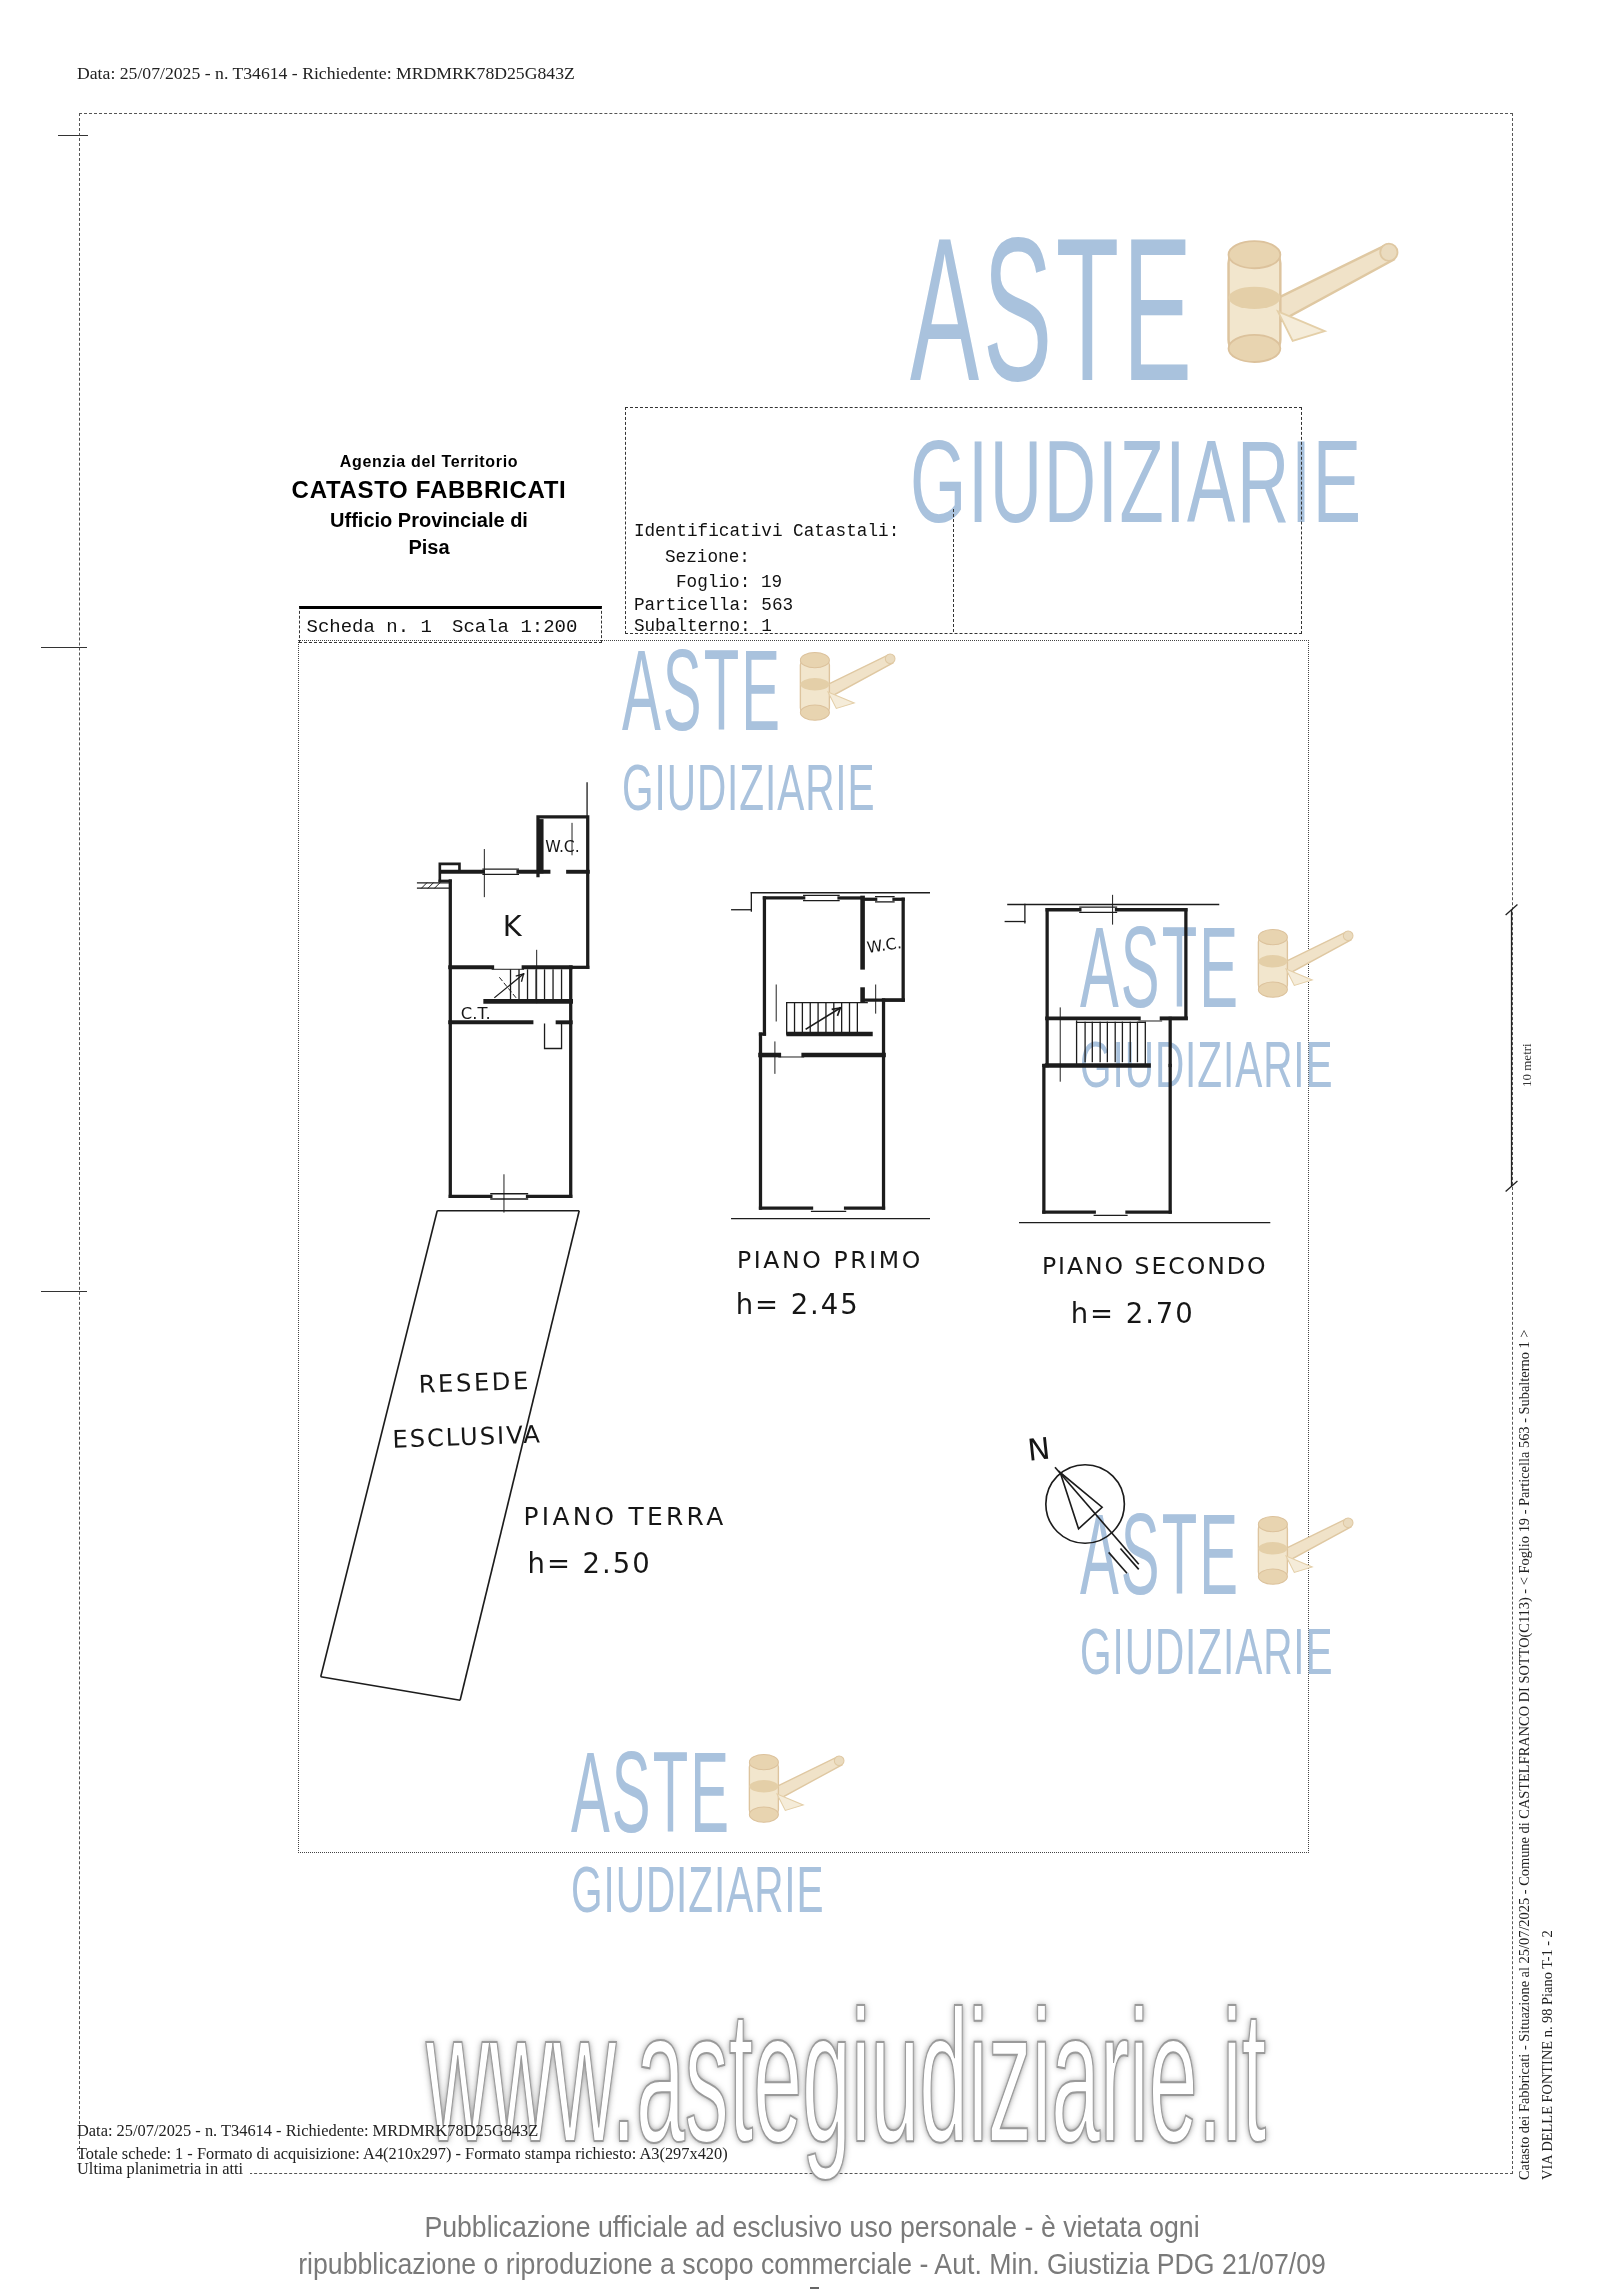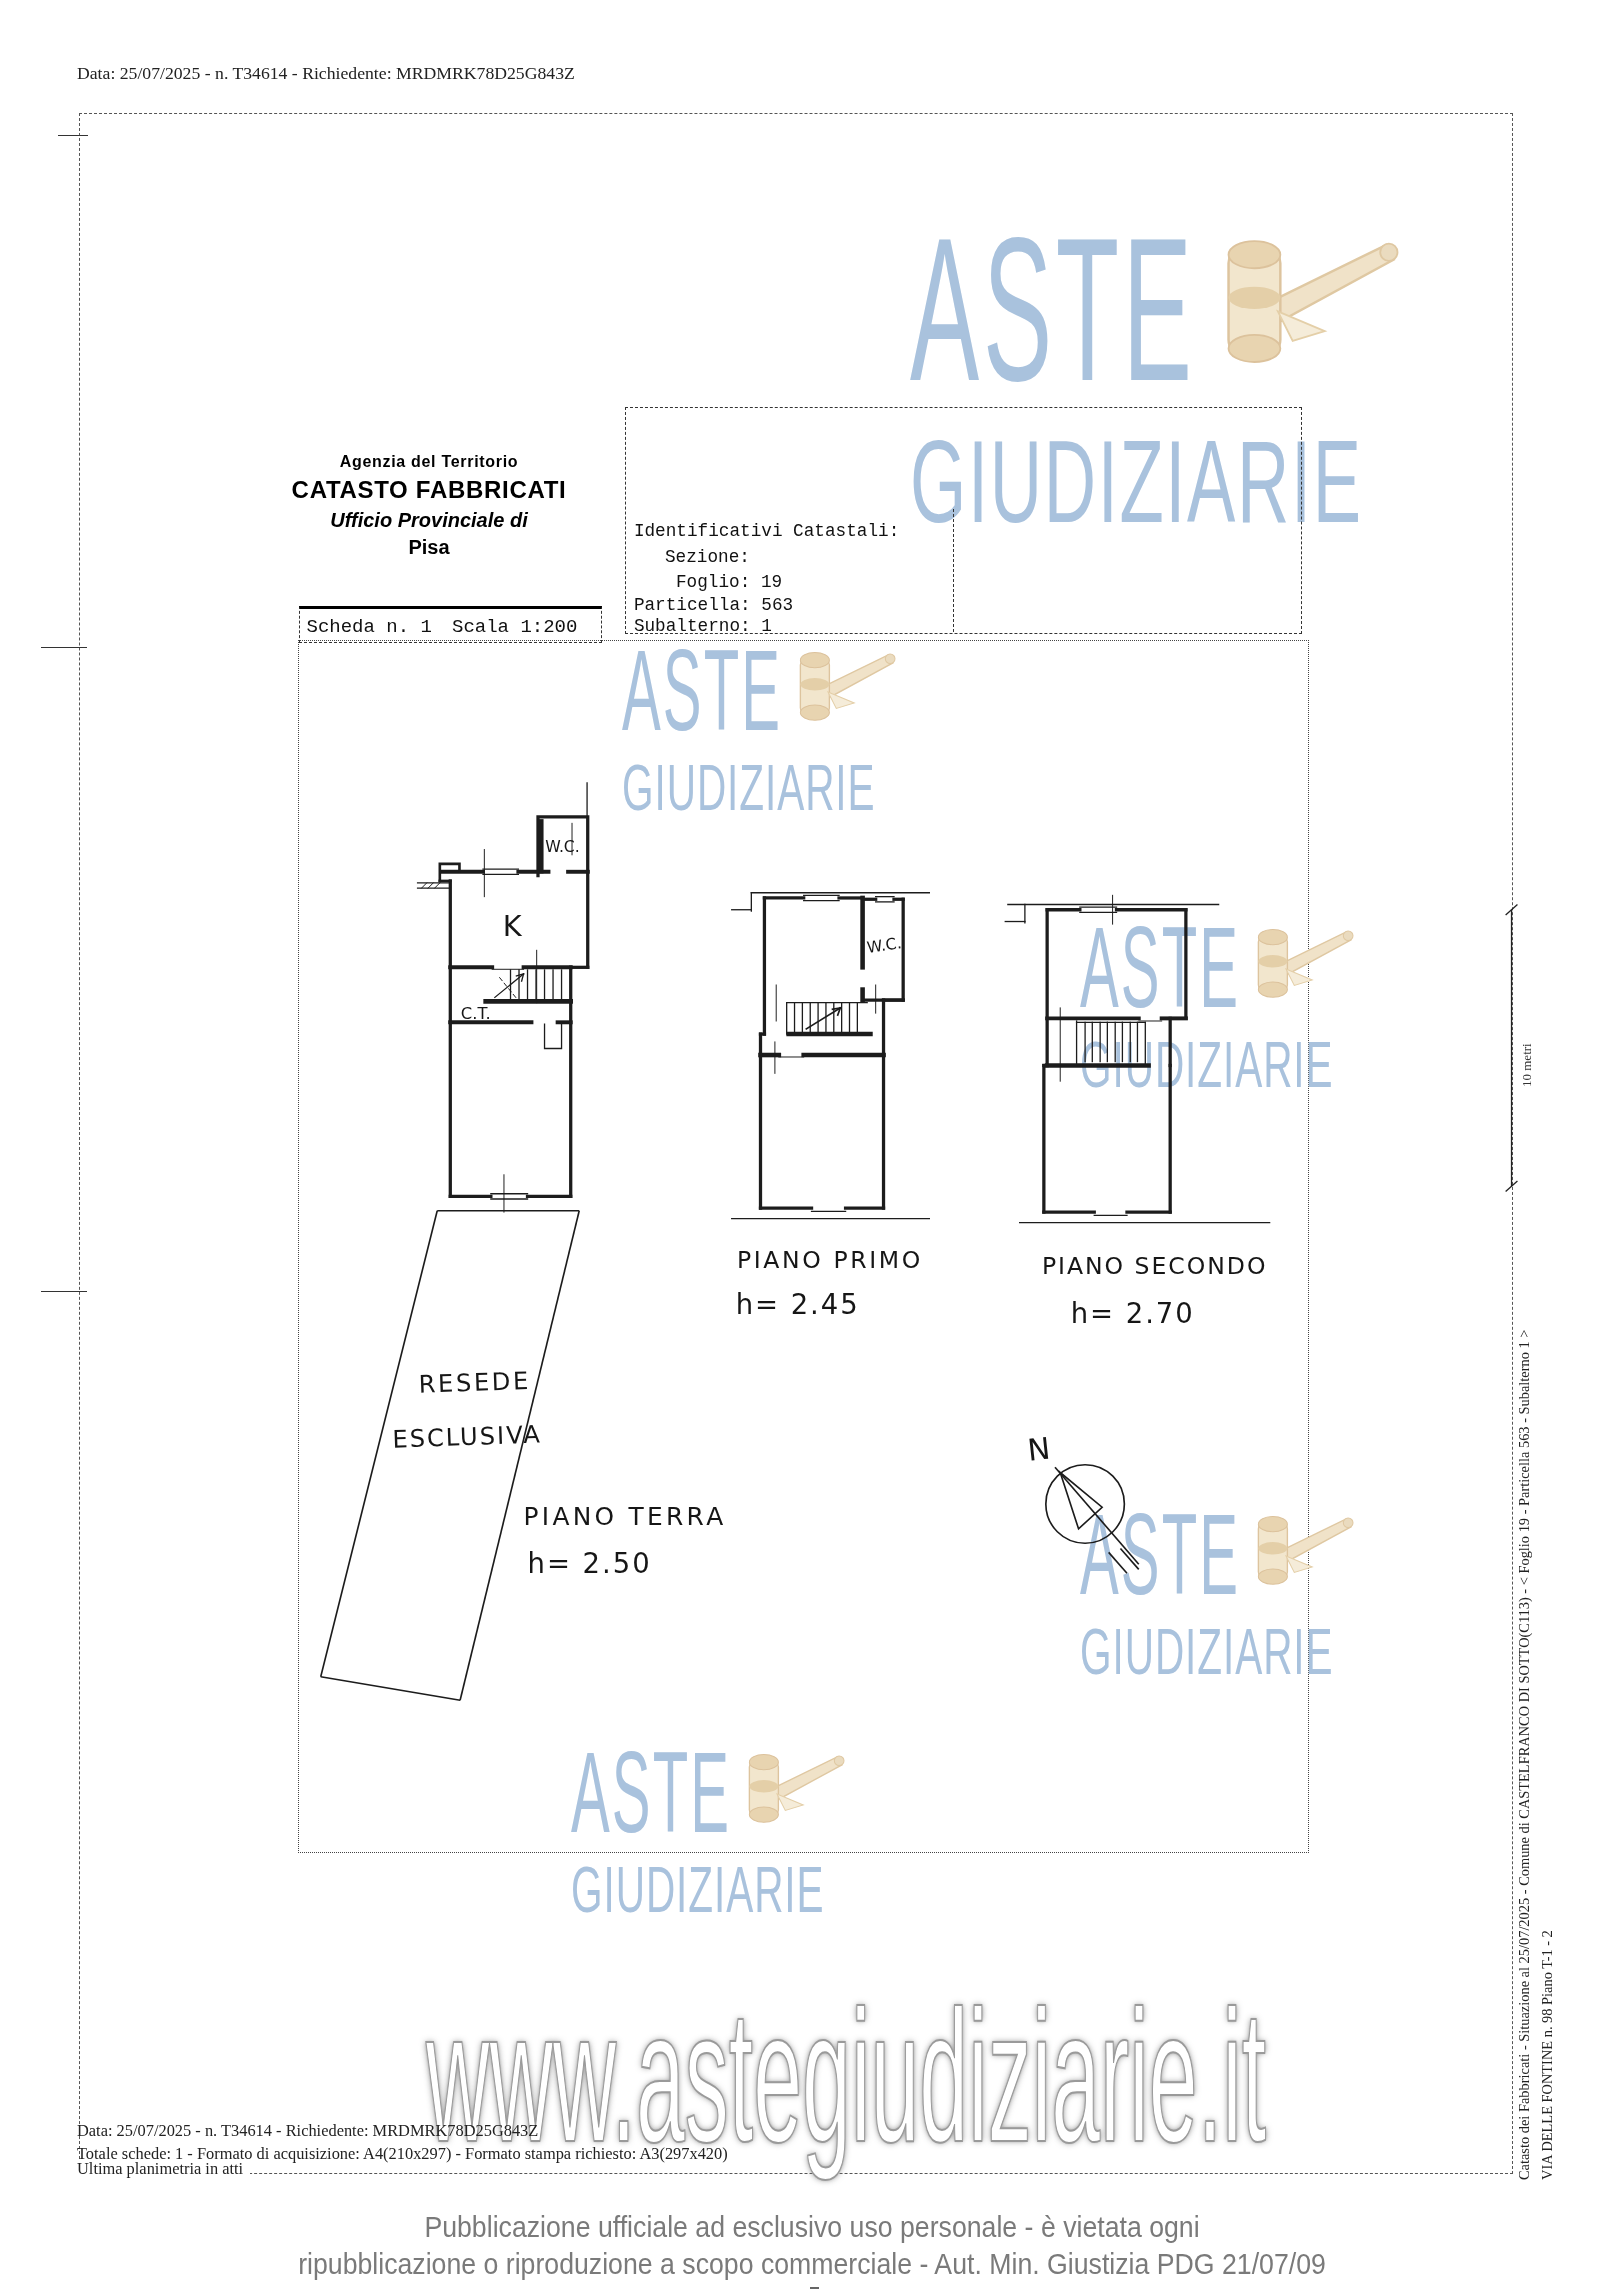"Ufficio Provinciale di" .agency .l3 { font-style: italic -> none }
